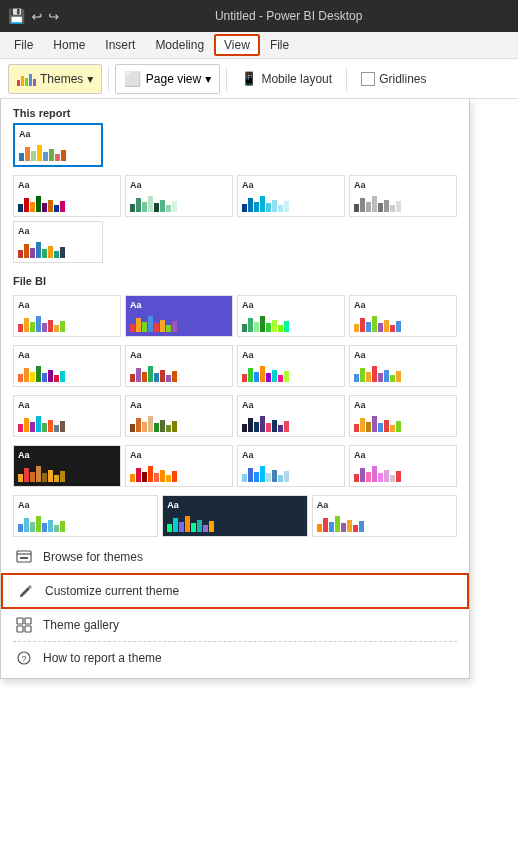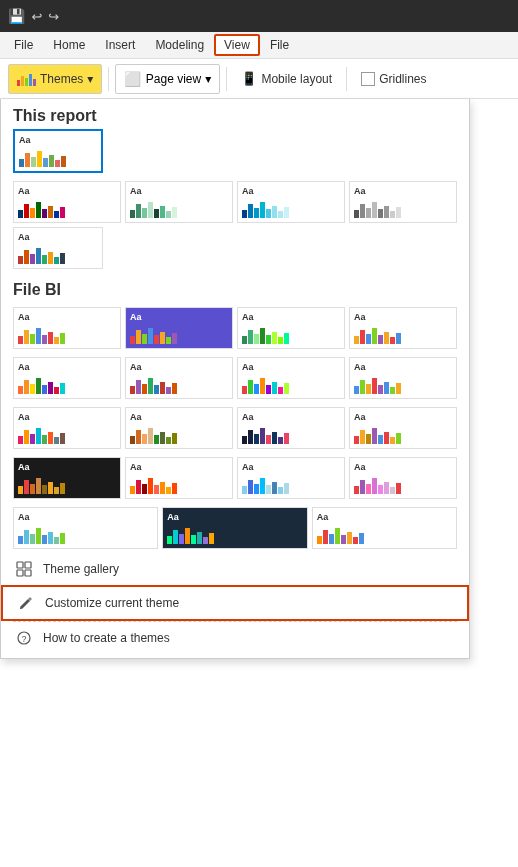"Untitled - Power BI Desktop" span.title-bar-title { html: none -> <span>Untitled - Power BI Desktop</span> }
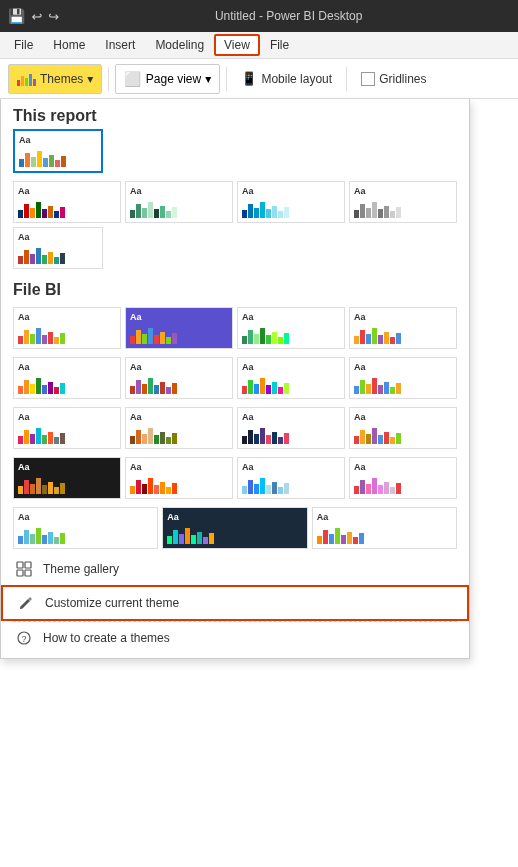"Themes" .ribbon-btn.themes-btn { background: #fde047 -> #fef9c3 }
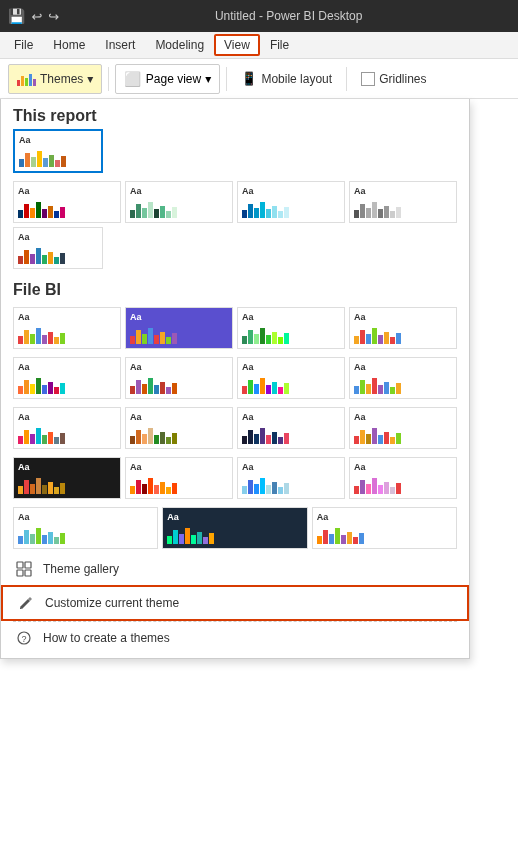"This report" .panel-section-label { font-size: 16px -> 11px }
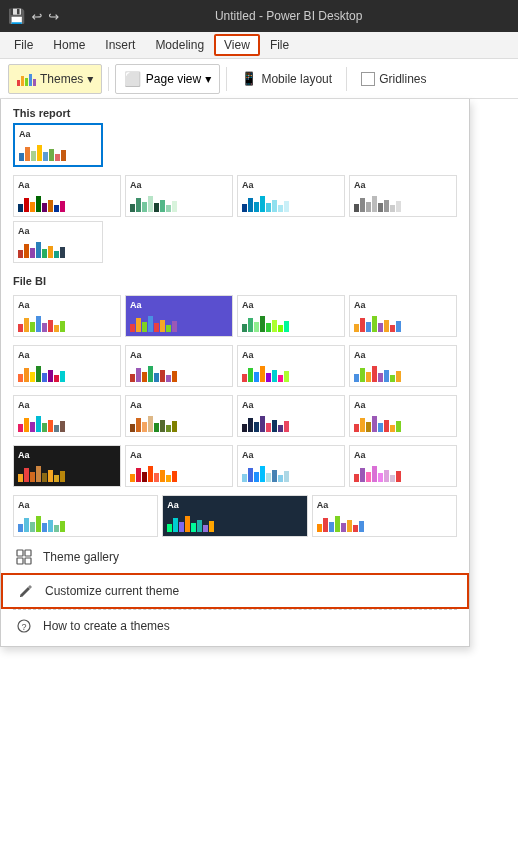"Browse for themes" div.menu-action-item { html: none -> <div> <div> <svg> <rect></rect> <path></path> <rect></rect> </svg> </div> <span>Browse for themes</span> </div> }
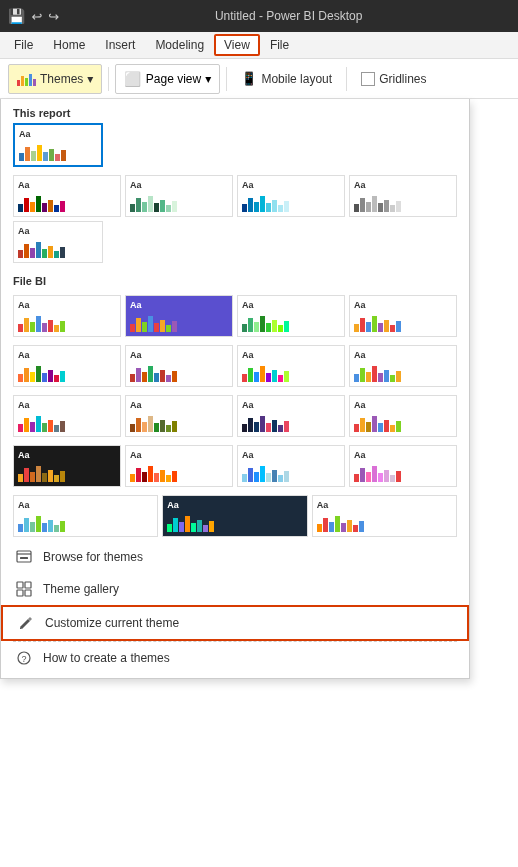"Theme gallery" div.menu-action-item { order: before "Customize current theme" -> after "Customize current theme" }
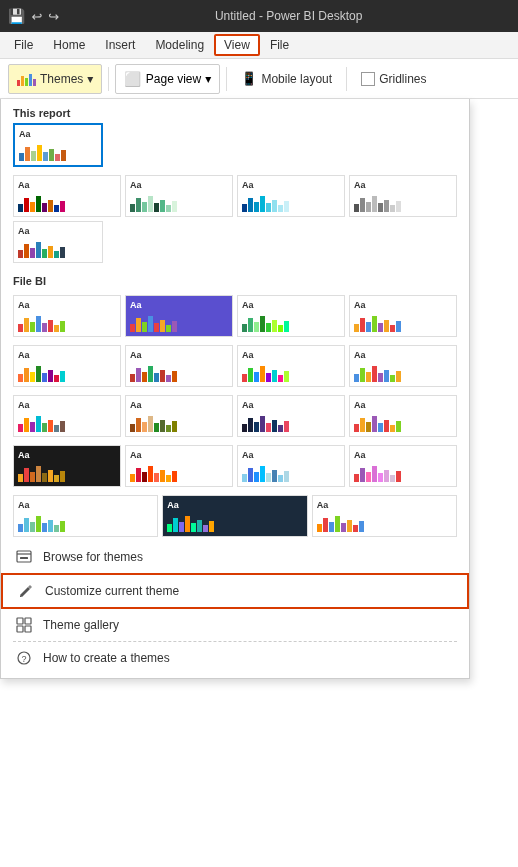"How to create a themes" span { text: create a themes -> report a theme }
